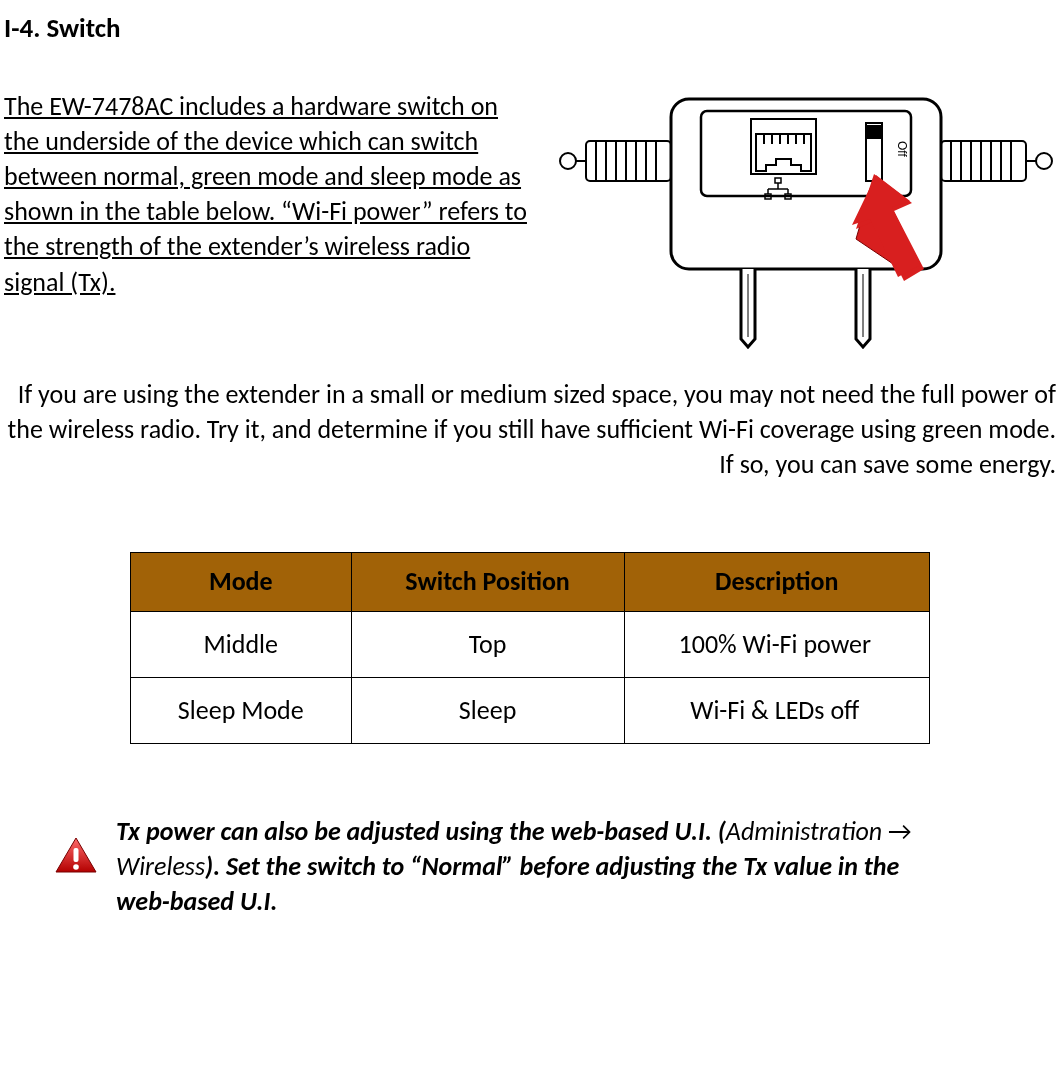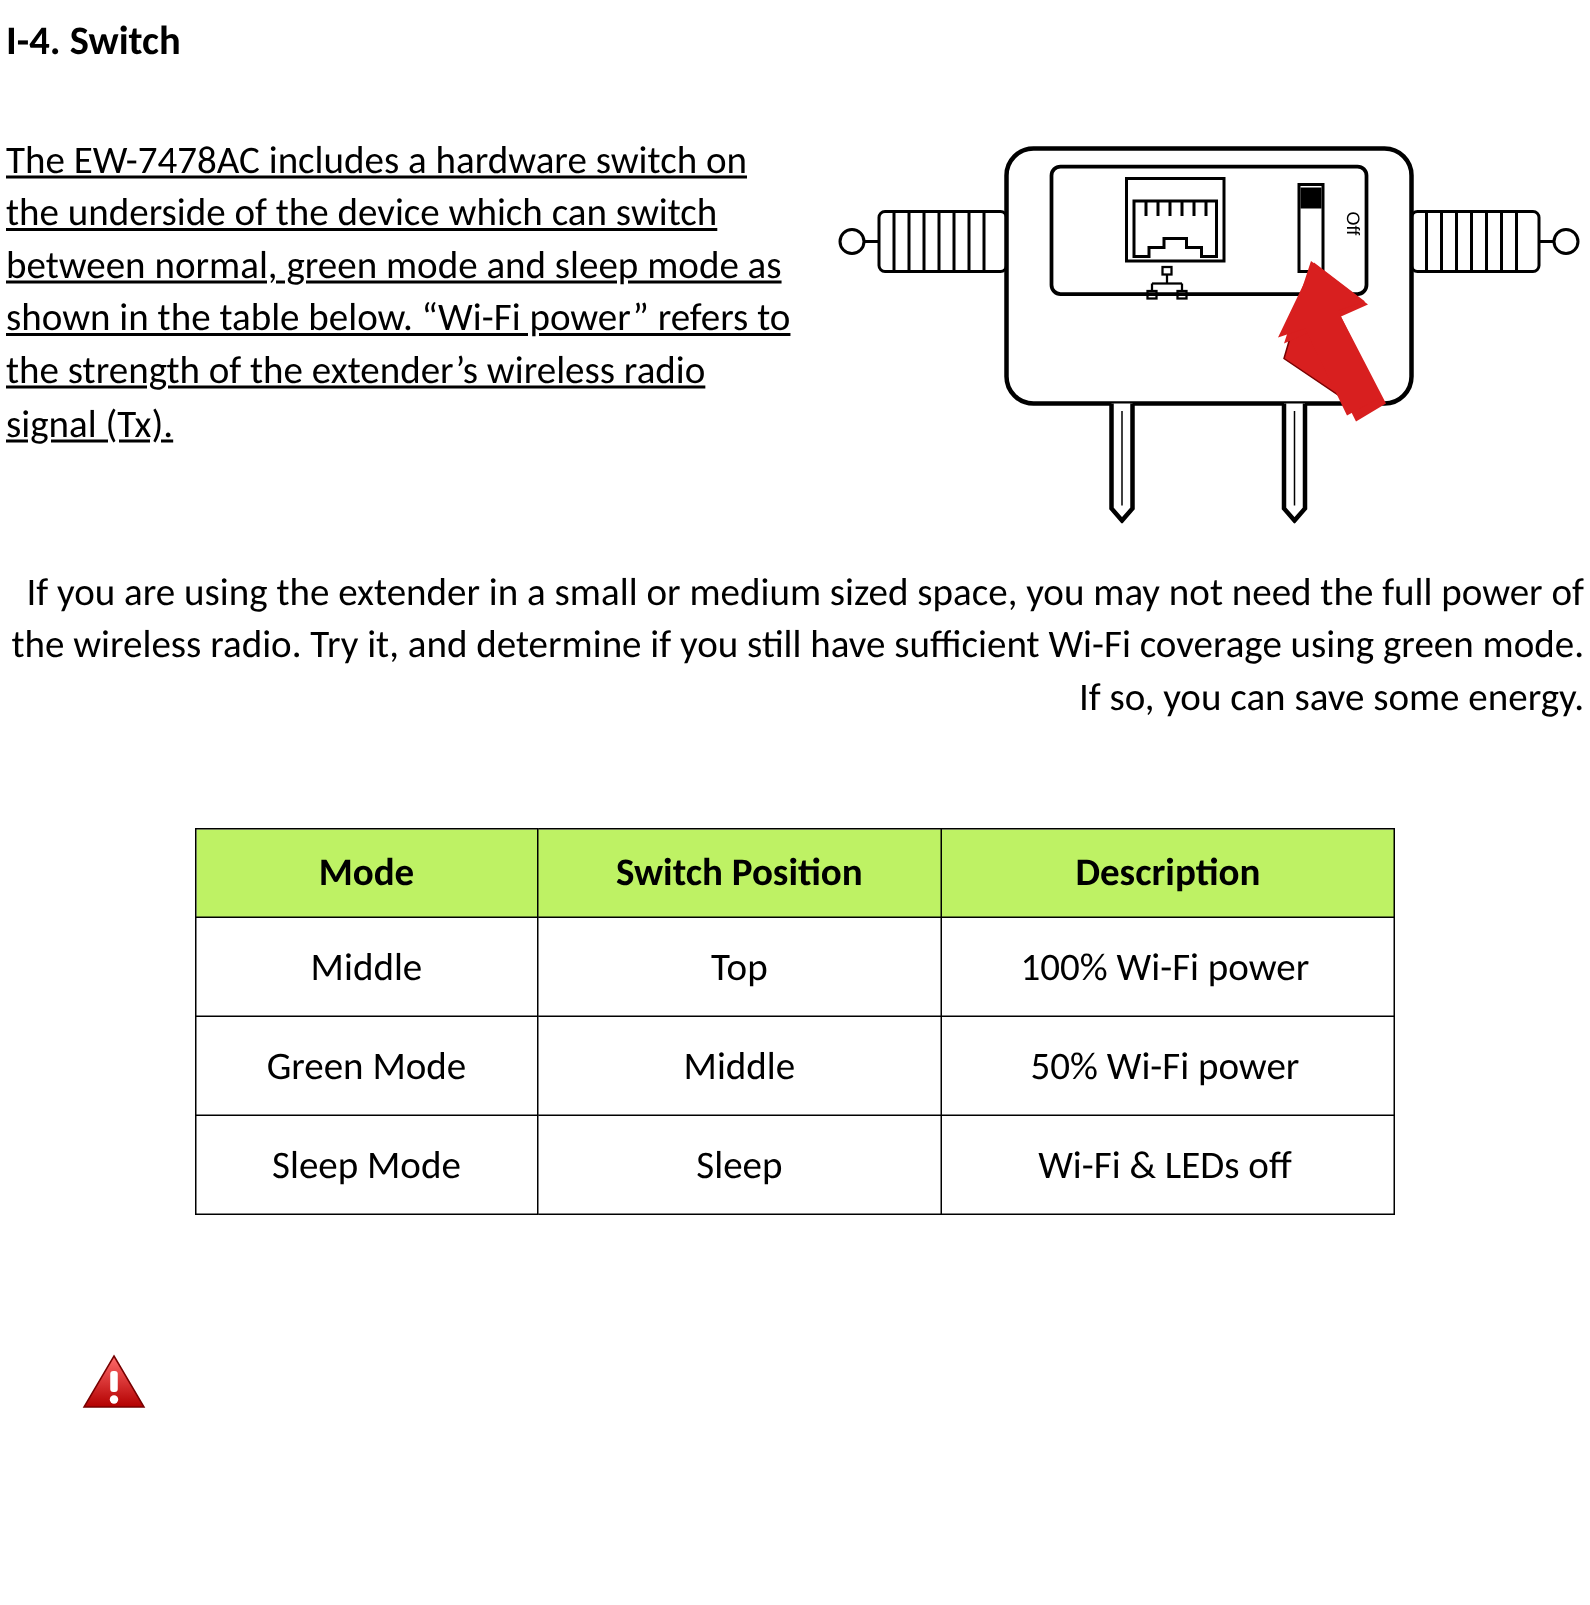"Mode" .mode-table th { background: #bef264 -> #a16207 }
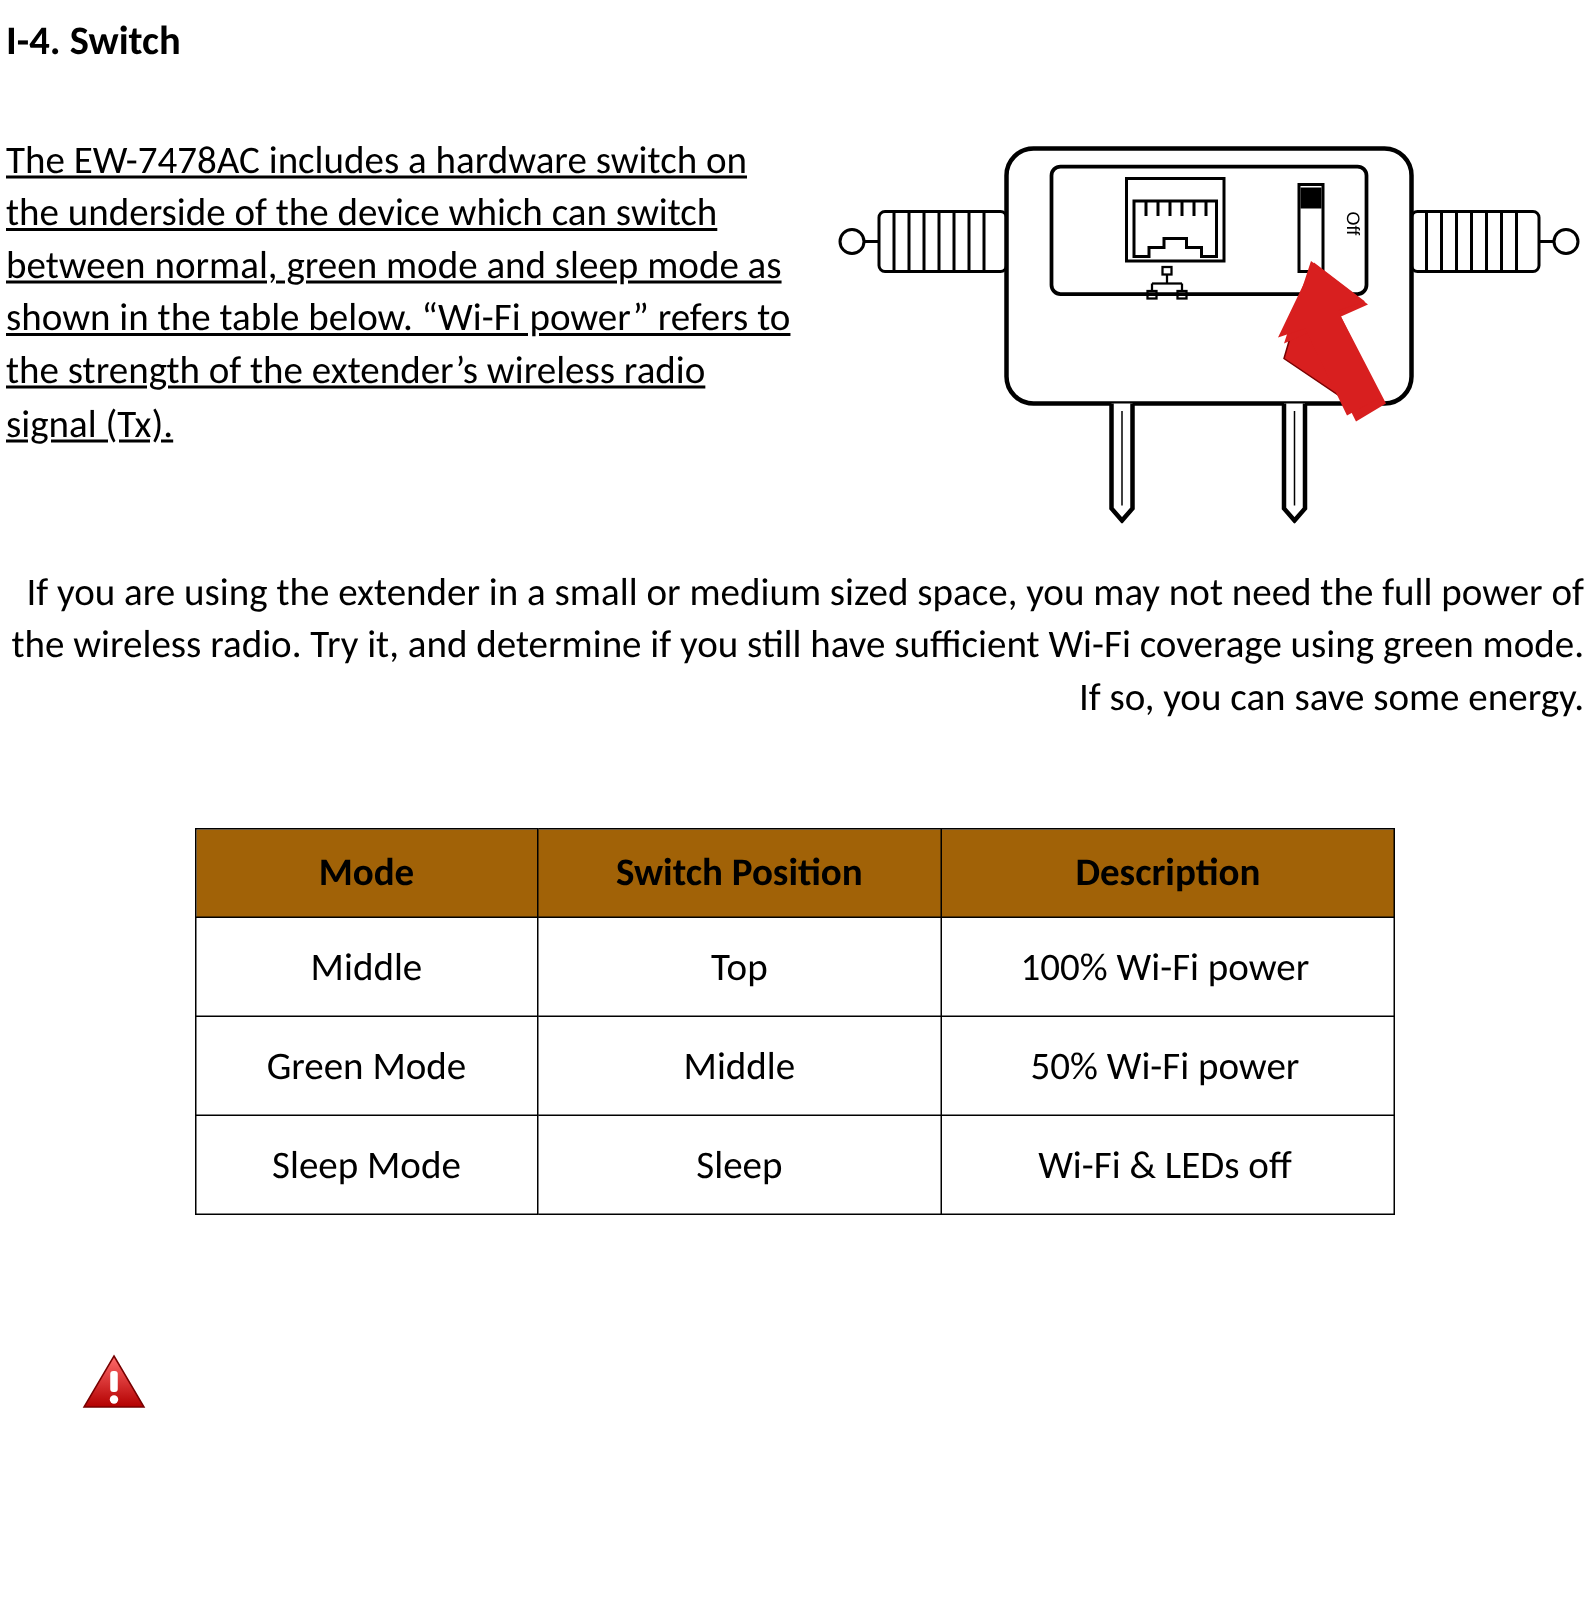"Green Mode" tr { html: <tr> <td>Green Mode</td> <td>Middle</td> <td>50% Wi-Fi power</td> </tr> -> none }
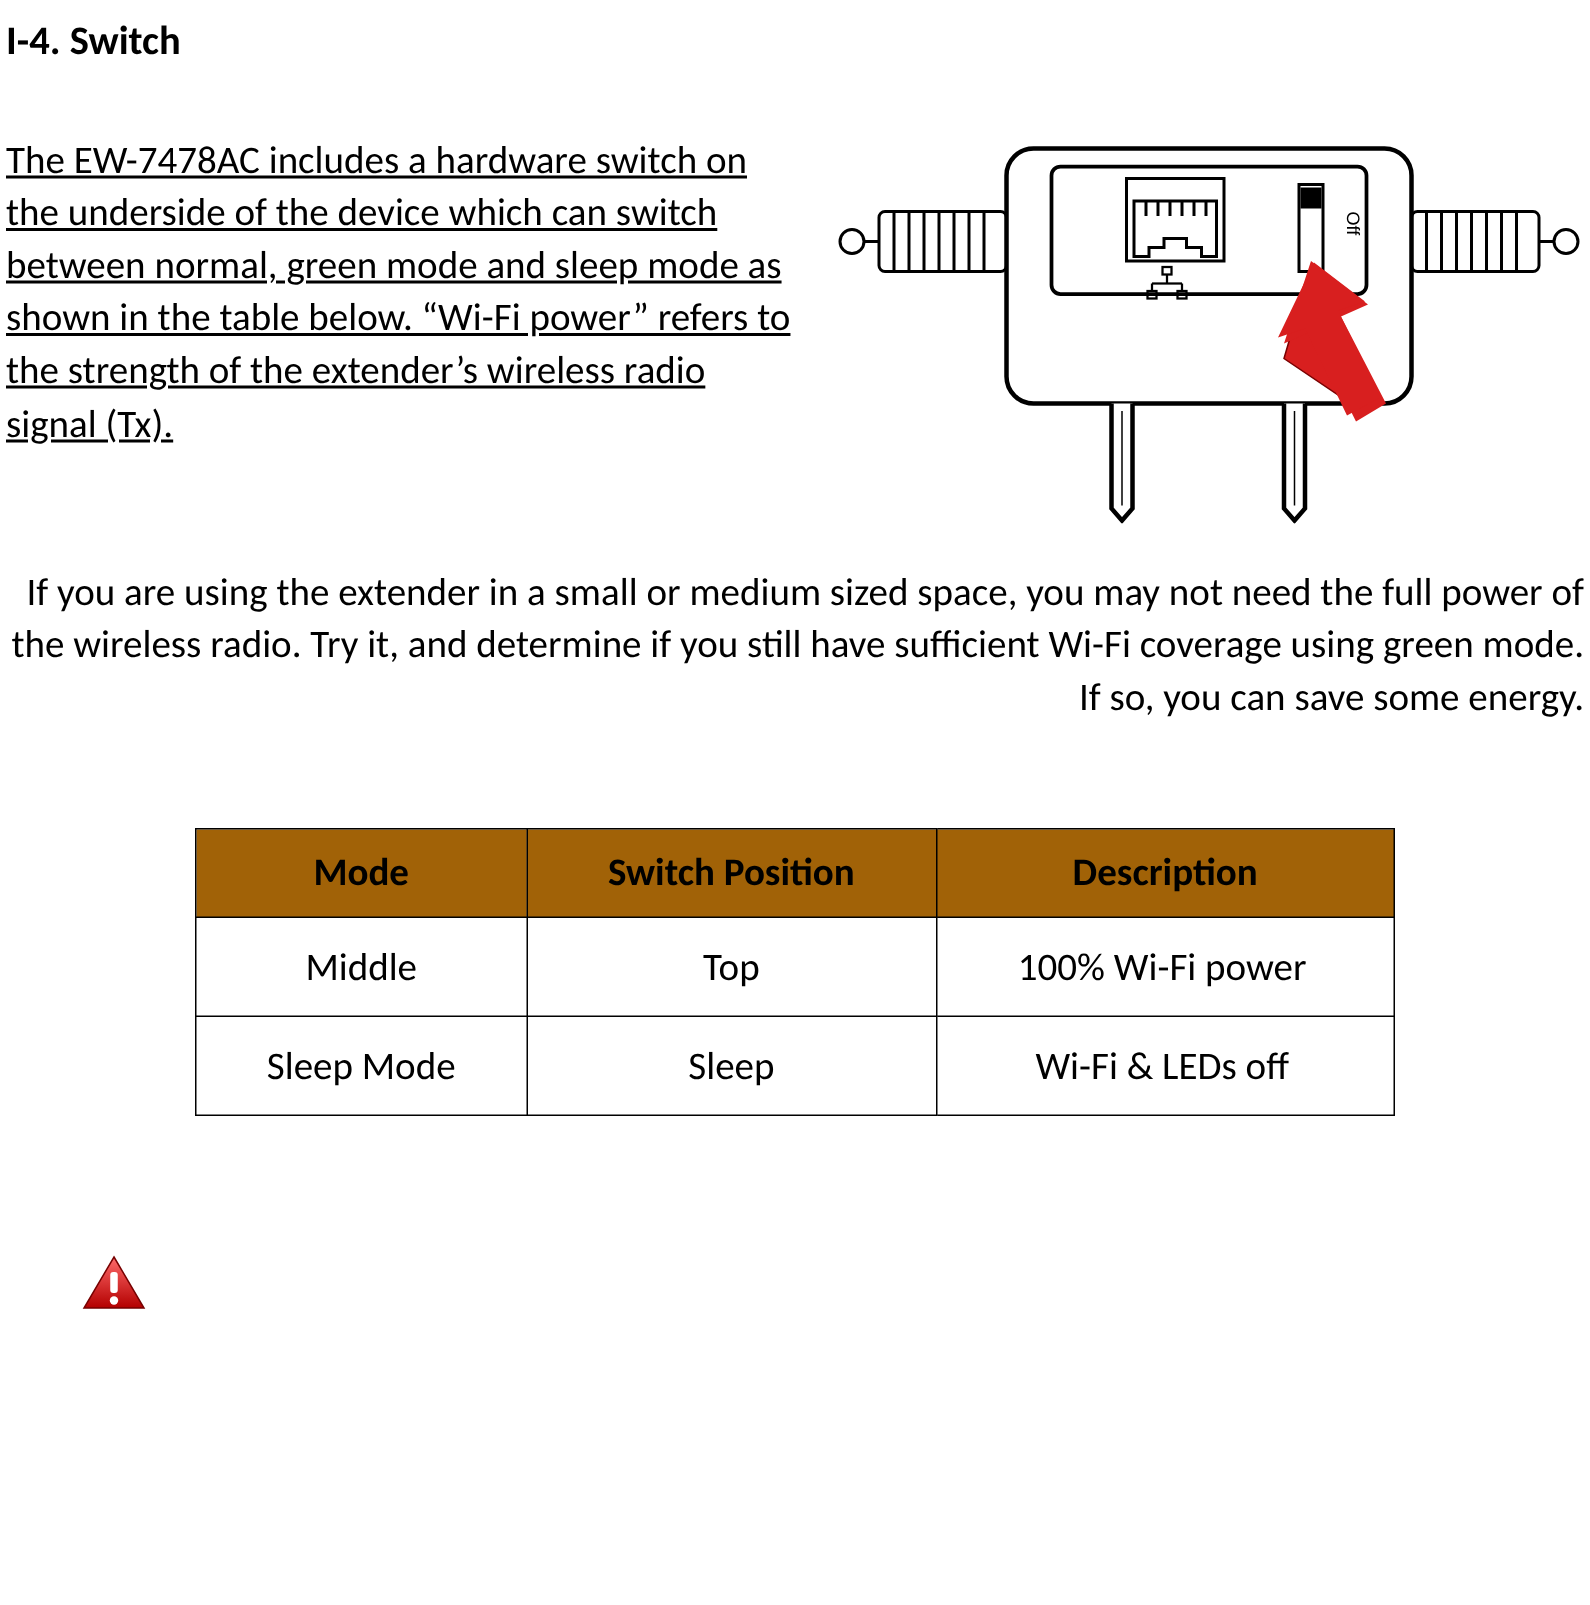"Tx power can also be" p.note-text { html: none -> <p> <span>Tx power can also be adjusted using the web-based U.I. (</span><span>Administration </span><span>→</span><span> Wireless</span><span>). Set the switch to “Normal” before adjusting the Tx value in the web-based U.I.</span> </p> }
